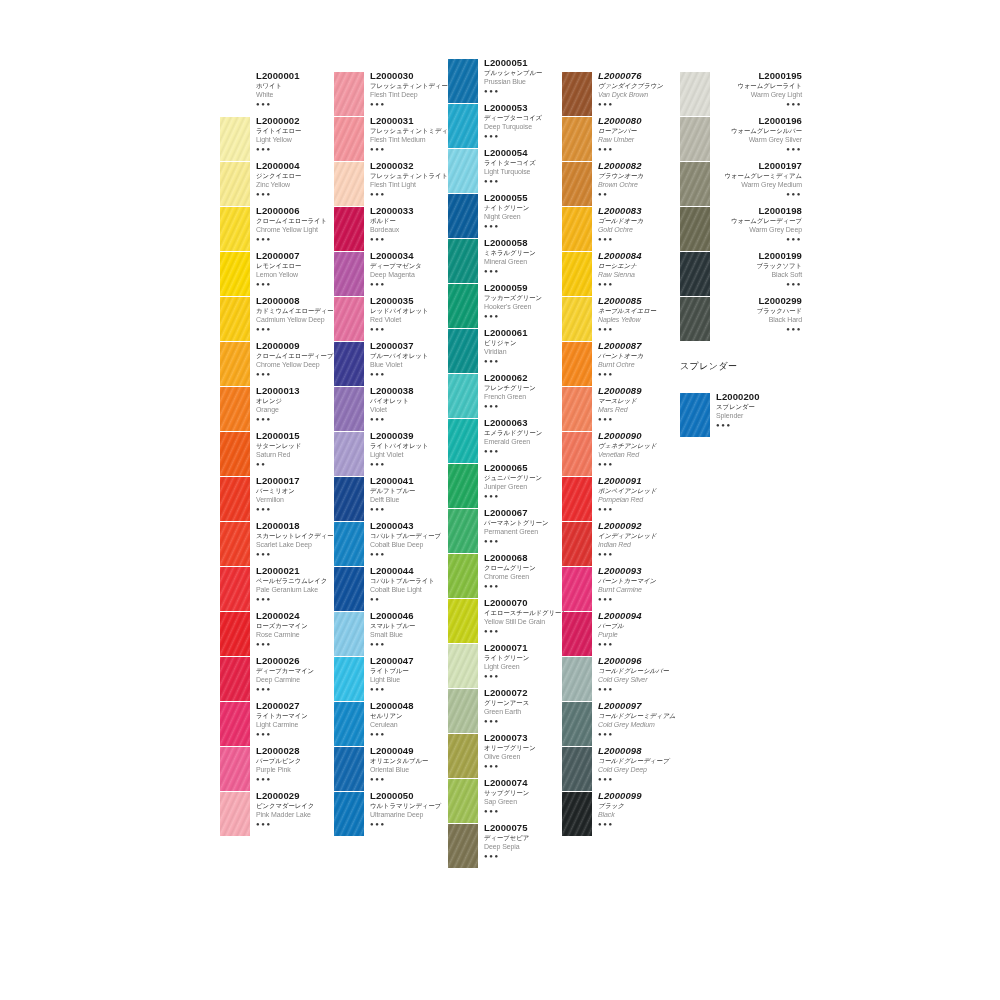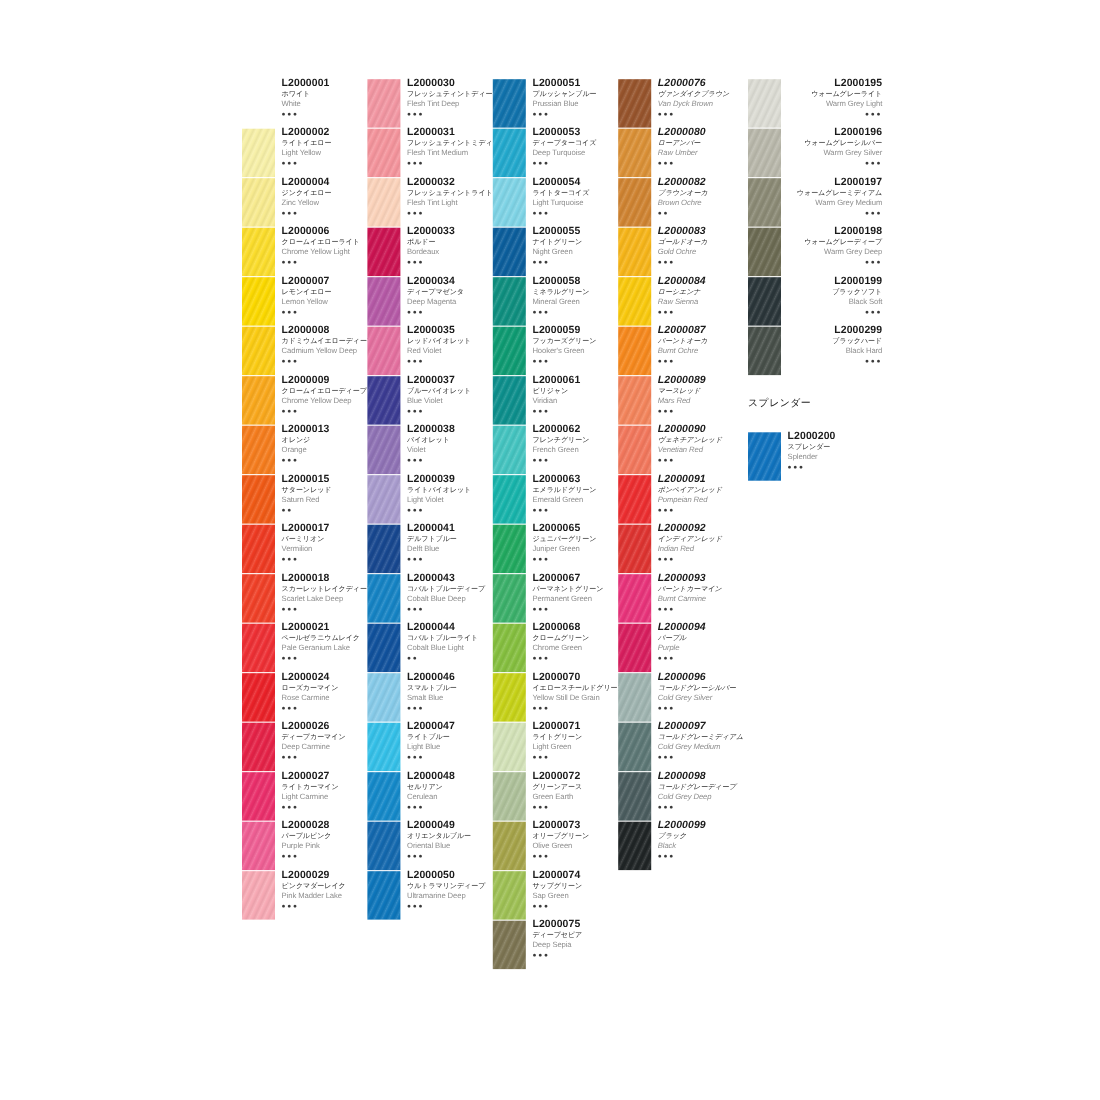"L2000051" div.column { top: 72px -> 59px }
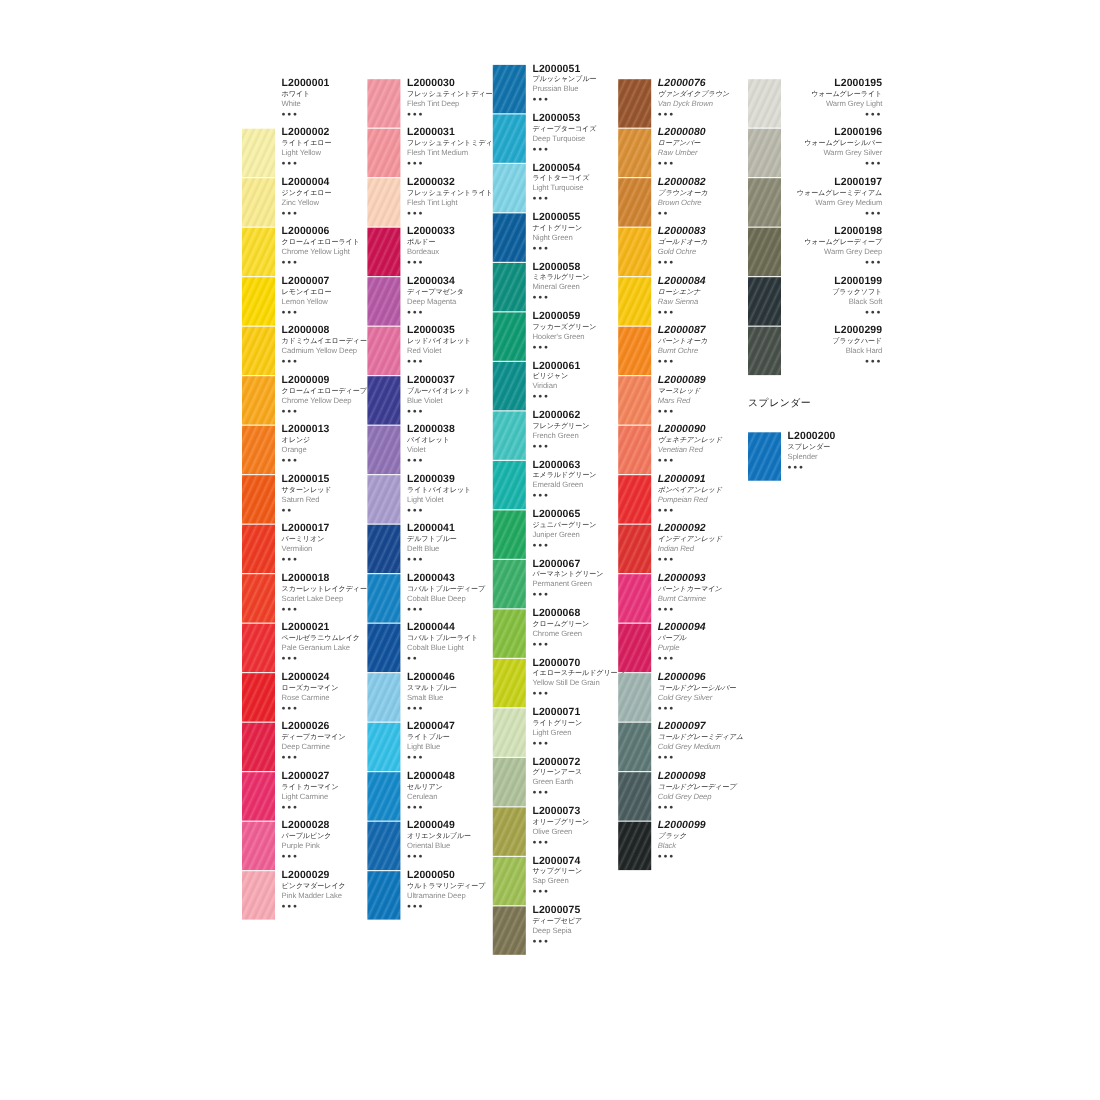"L2000085" div.swatch-row { html: none -> <div> <div></div> <div> <div>L2000085</div> <div>ネープルスイエロー</div> <div>Naples Yellow</div> <div>●●●</div> </div> </div> }
